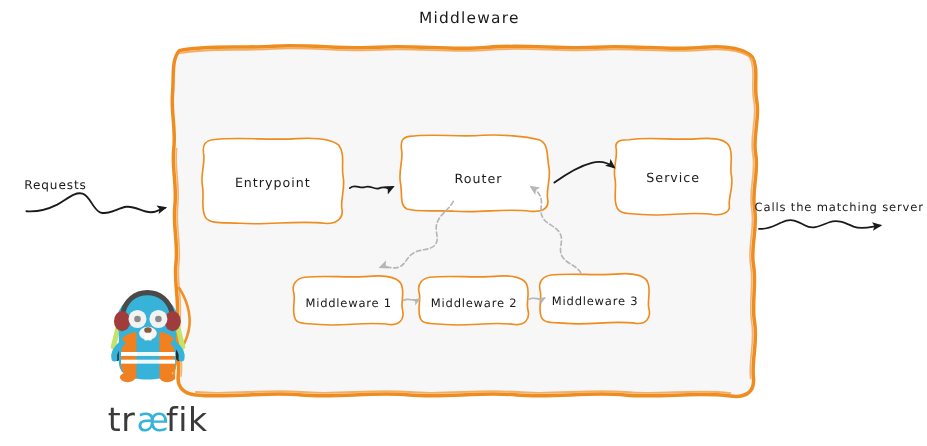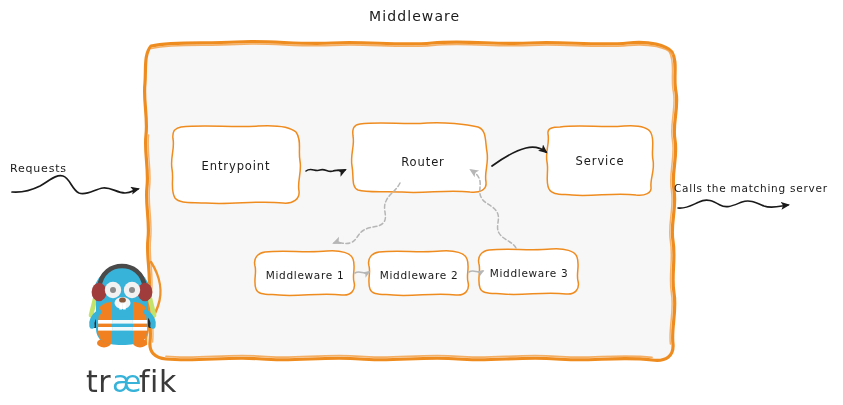"Middleware" #stage { left: 0 -> 12px }
